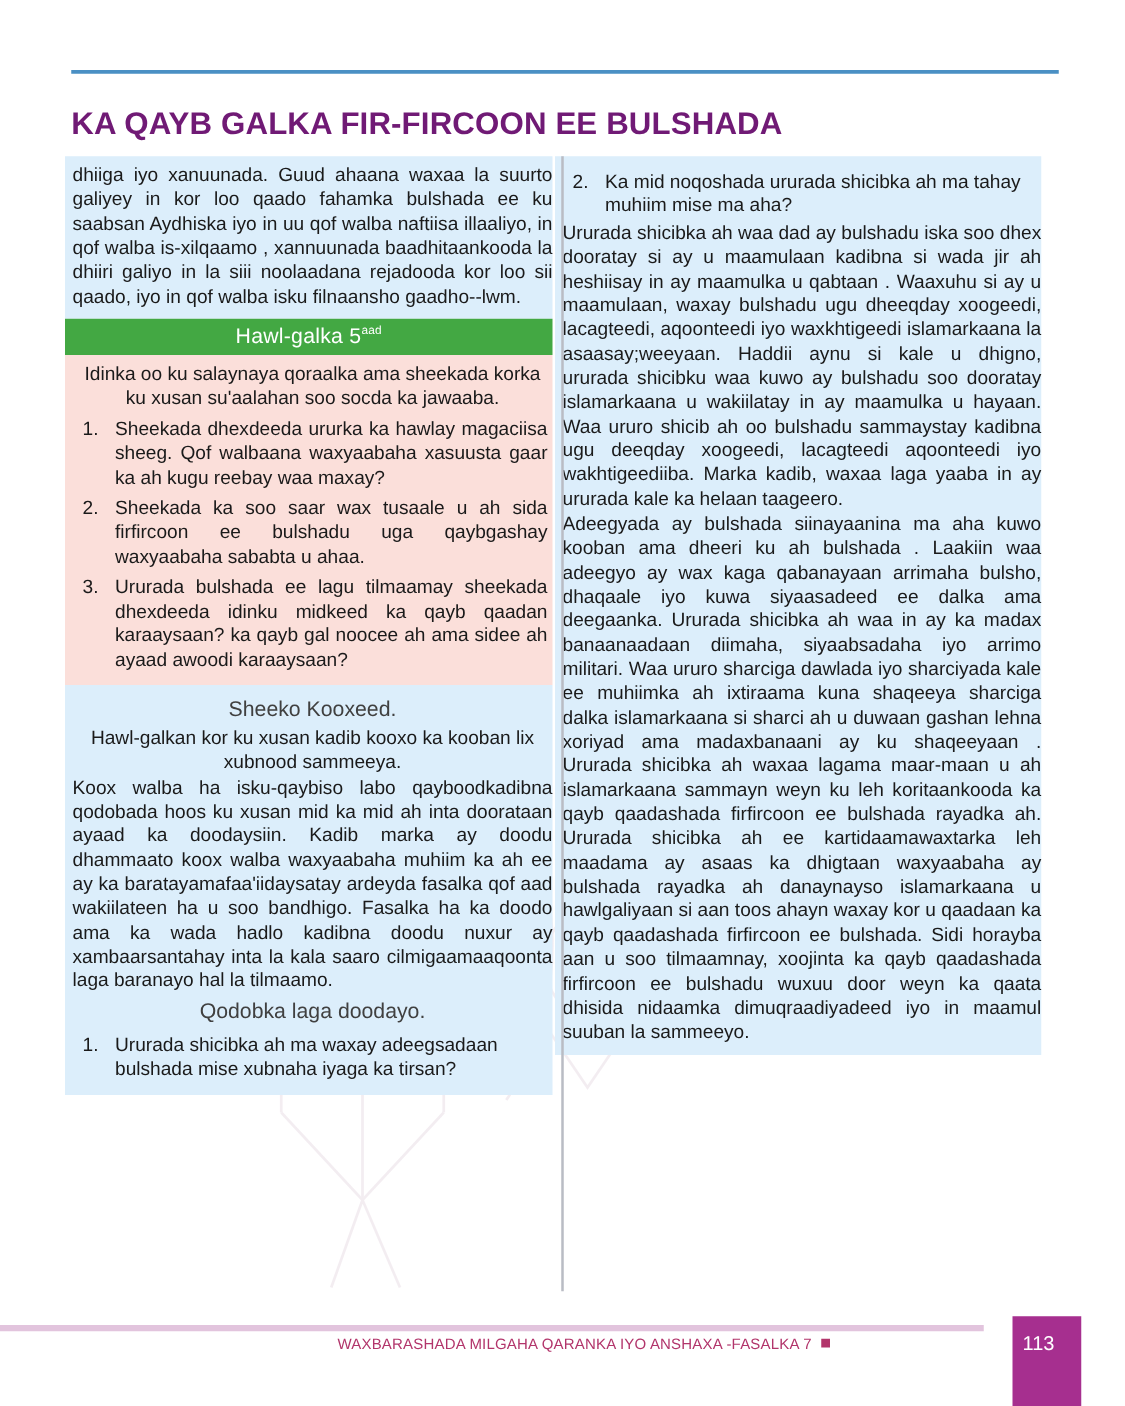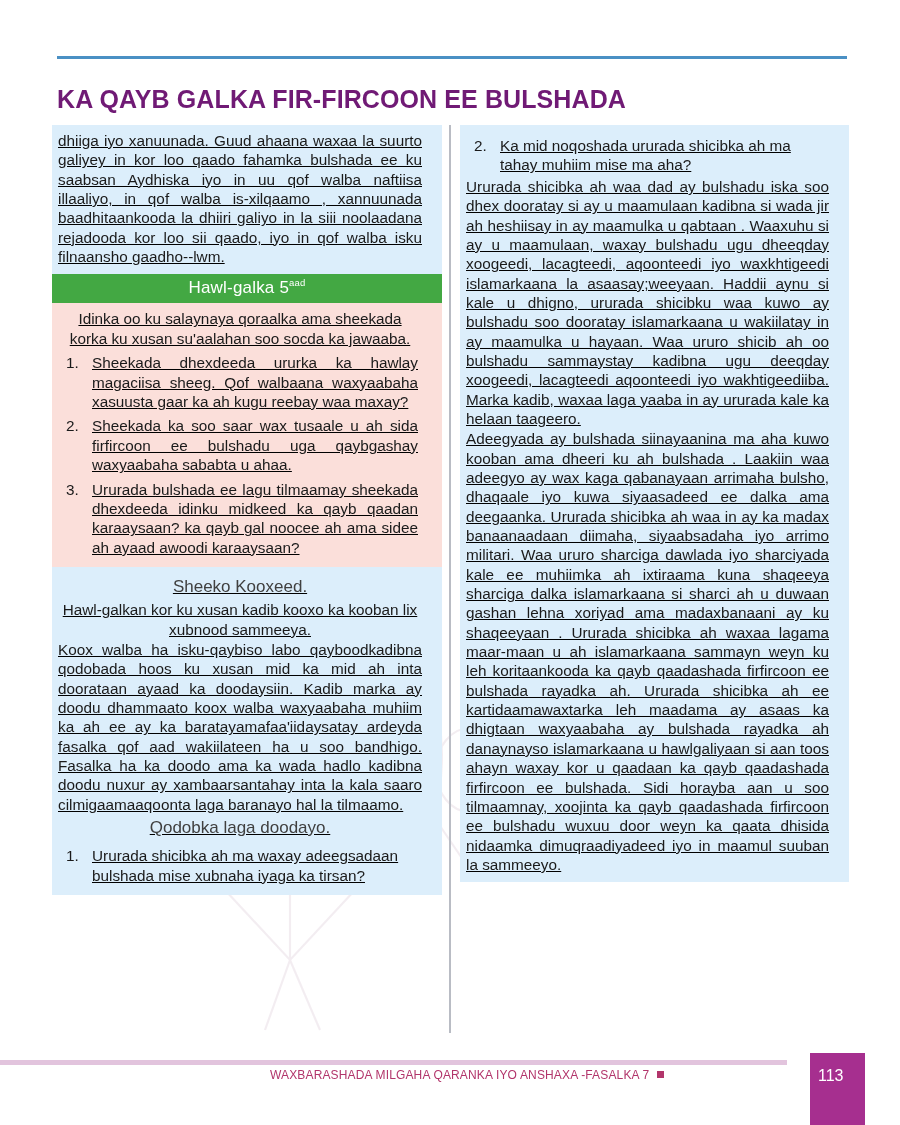"dhiiga iyo xanuunada. Guud ahaana" .pad { padding: 6px 20px 8px 6px -> 6px 0 8px 6px; text-decoration: underline -> none }
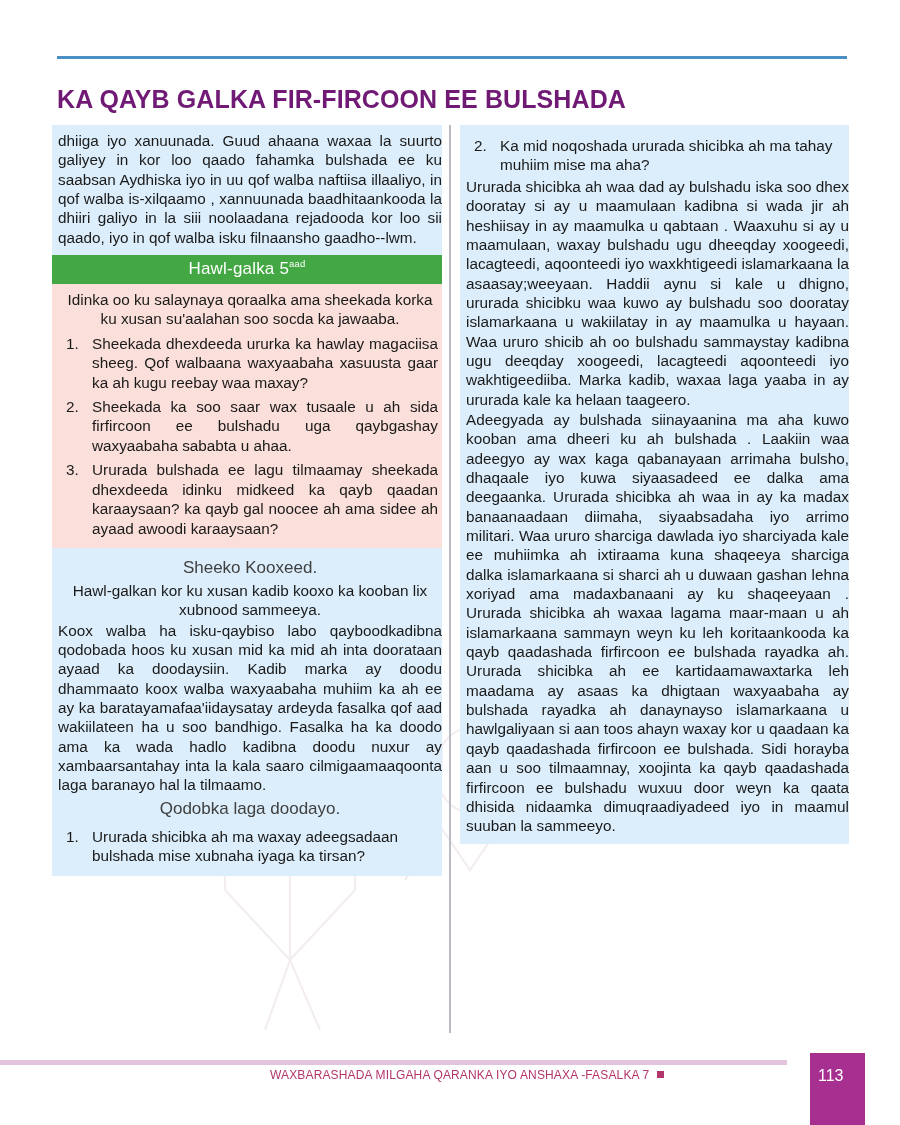"Ka mid noqoshada ururada shicibka" .col-right { left: 460px -> 444px }
